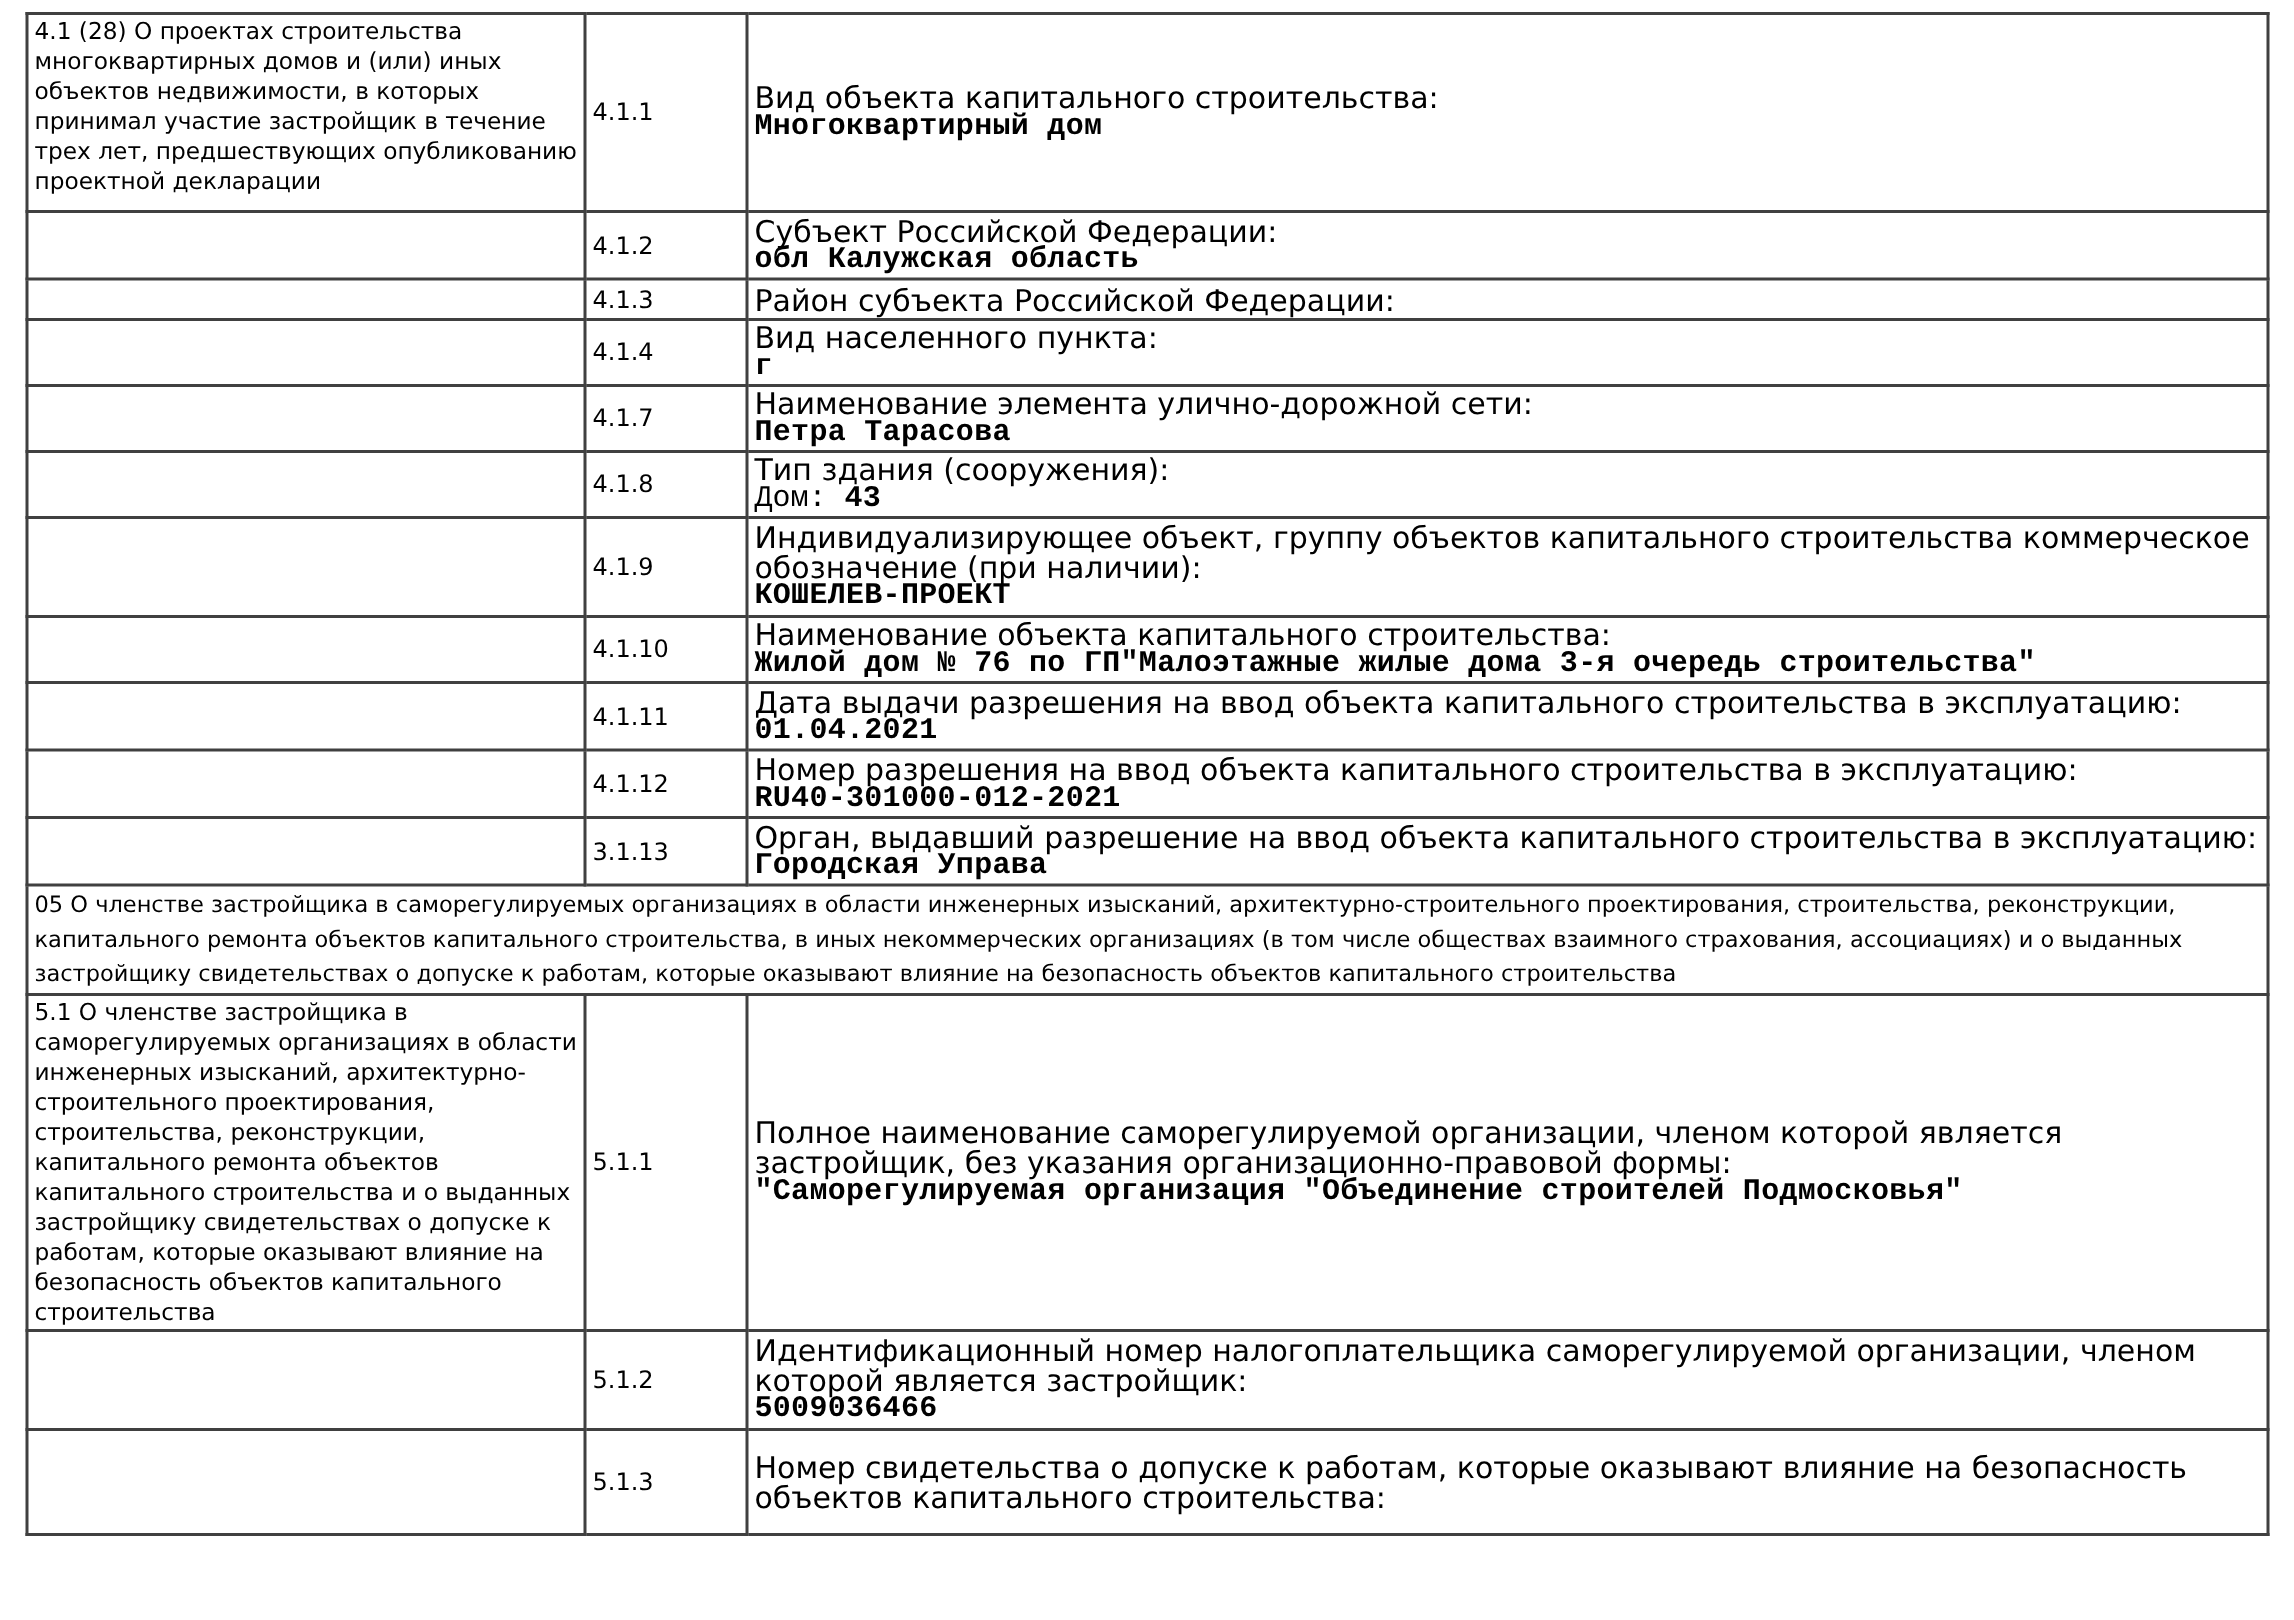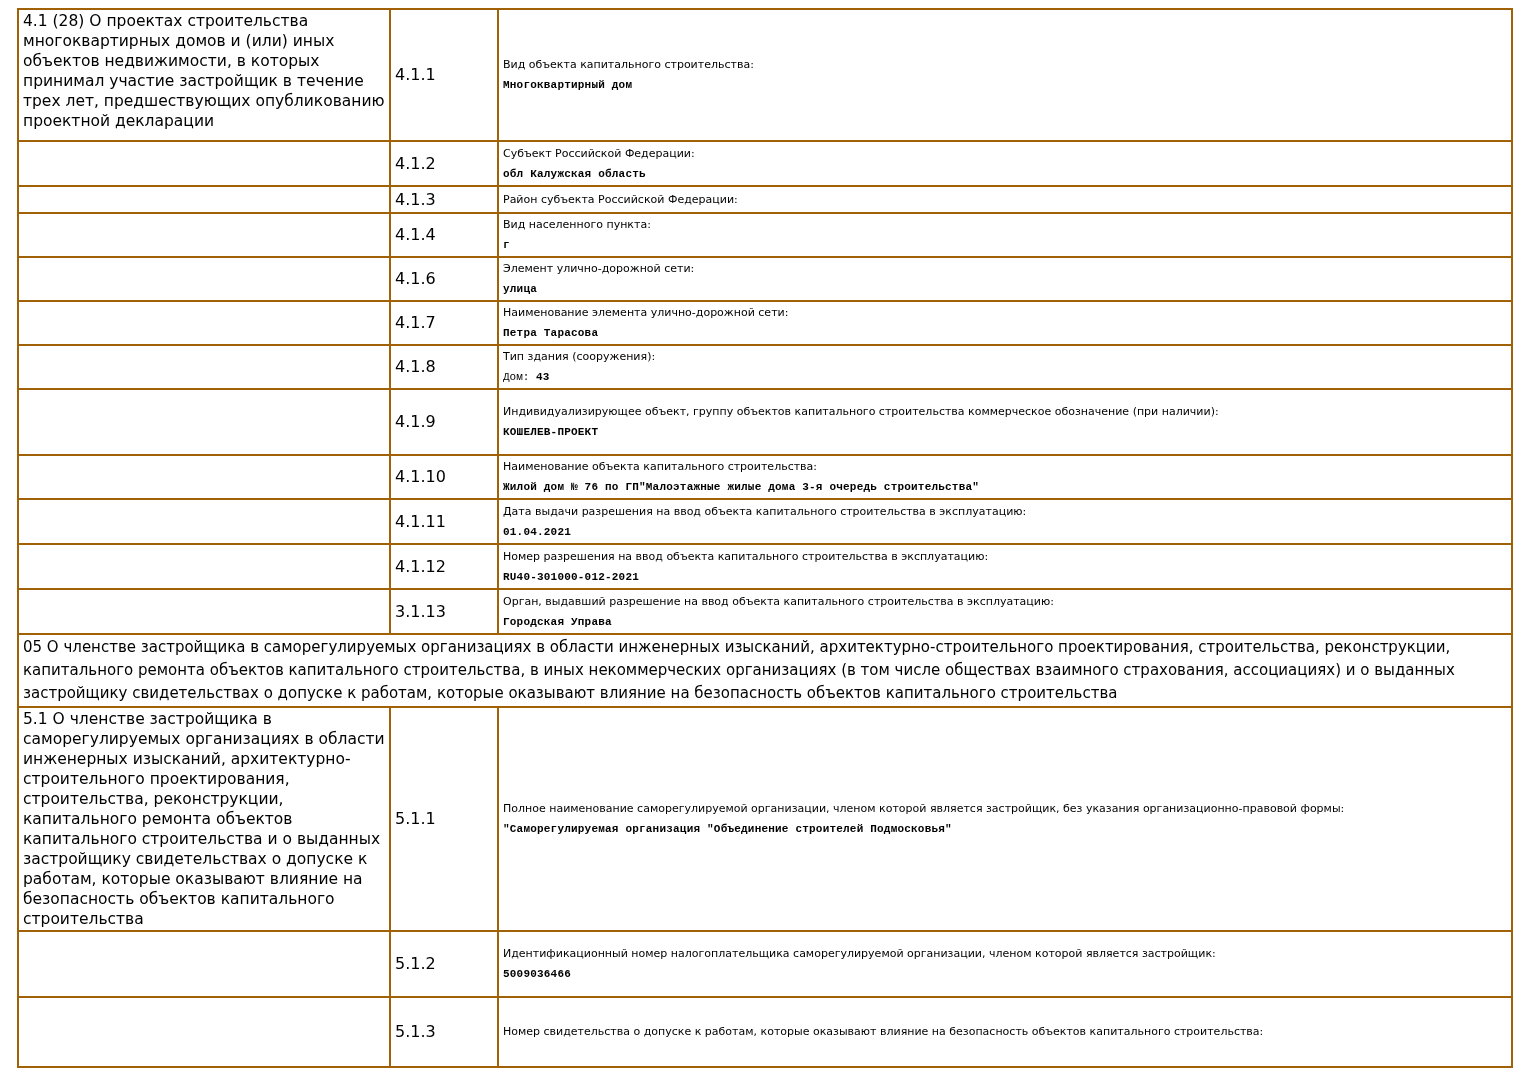"4.1 (28) О проектах строительства" table.decl td { border: 2px solid #a16207 -> 2px solid #404040 }
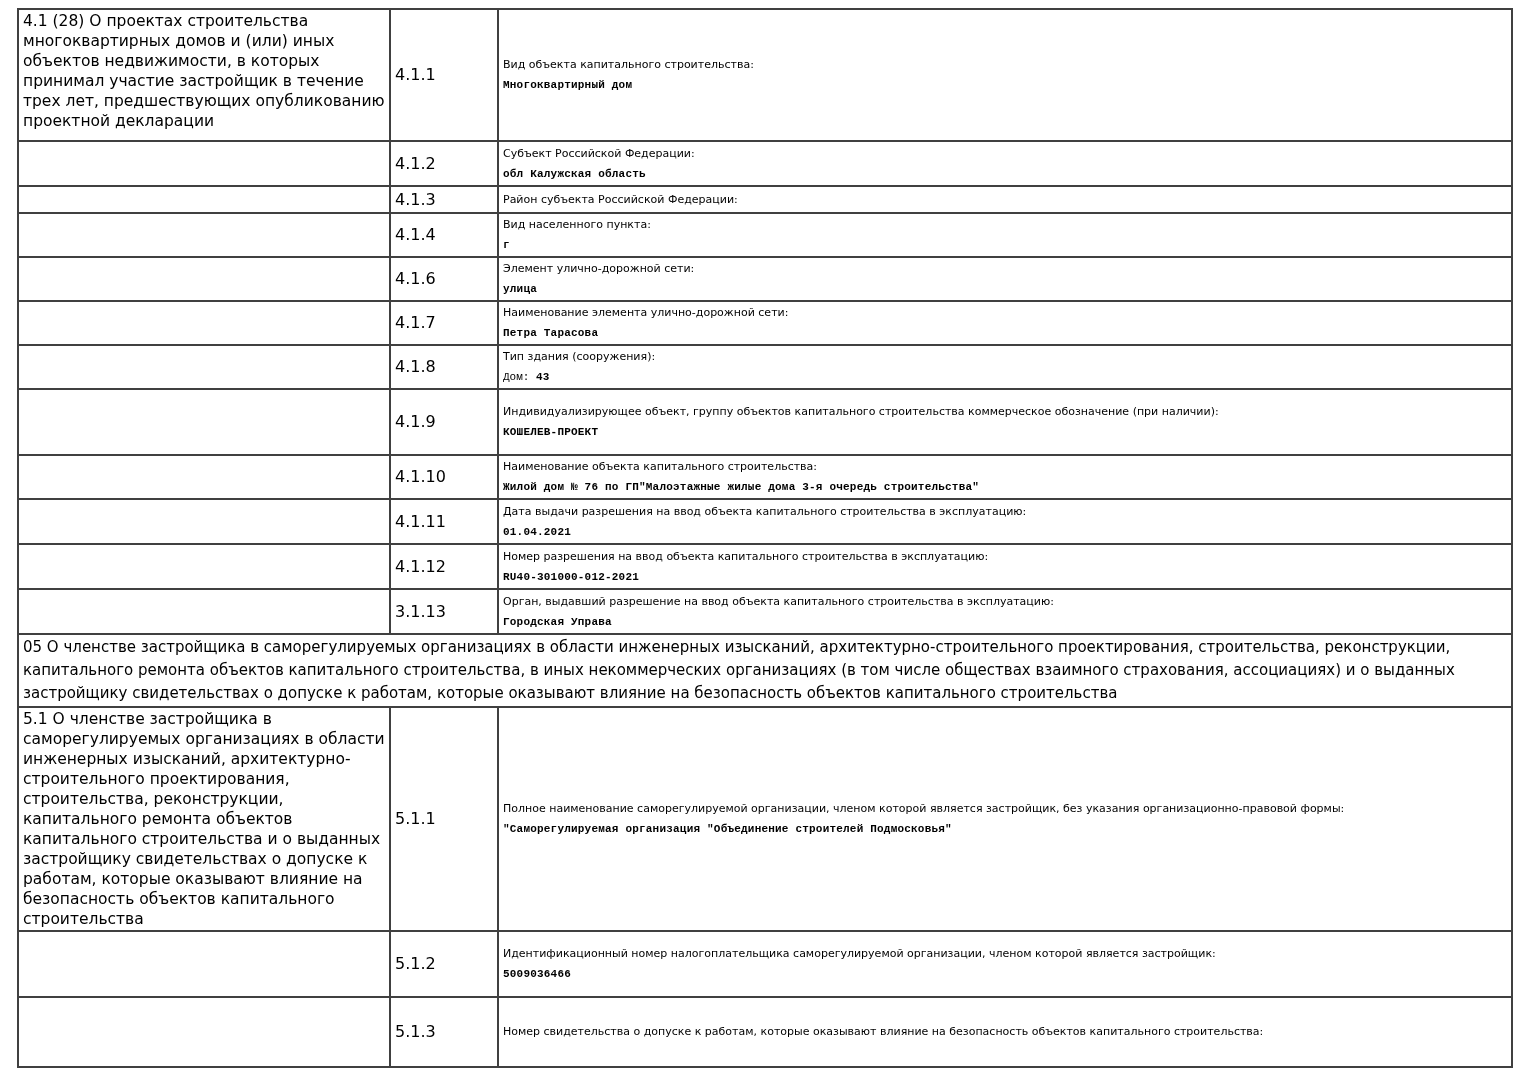"Вид объекта капитального строительства:" td.val { font-size: 11px -> 20px }
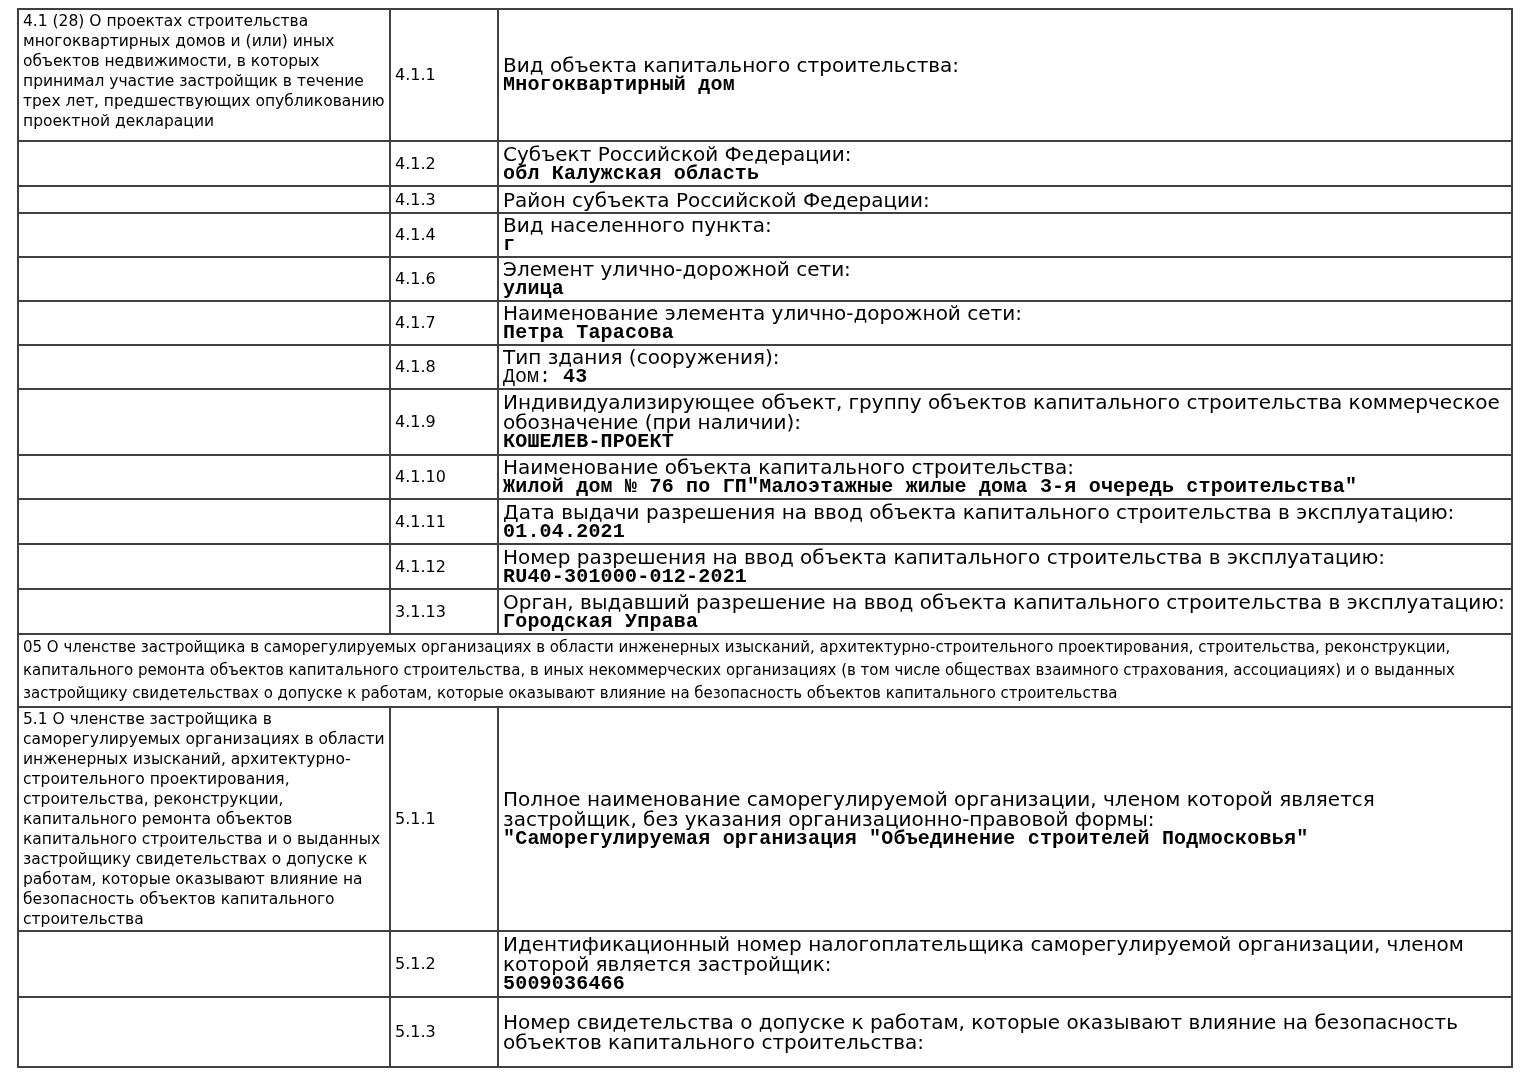"4.1.6" tr { html: <tr> <td></td> <td>4.1.6</td> <td> <div>Элемент улично-дорожной сети:</div> <div>улица</div> </td> </tr> -> none }
